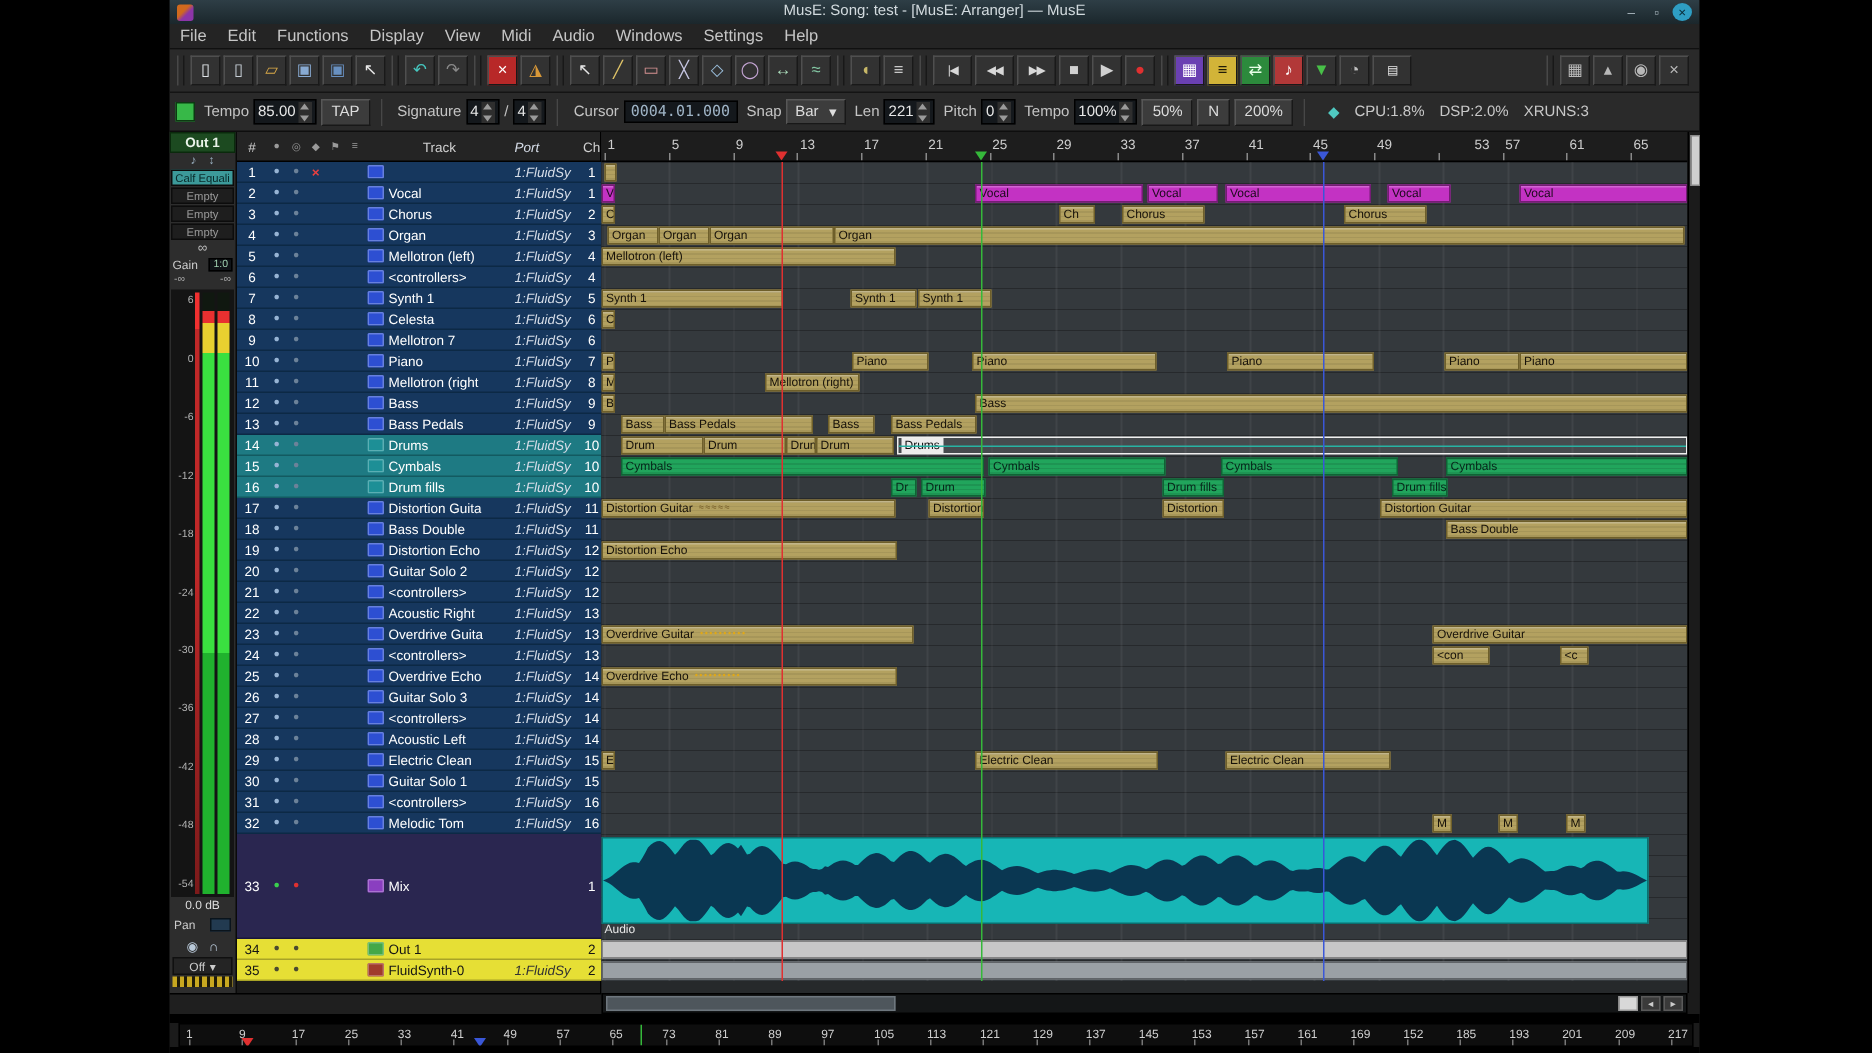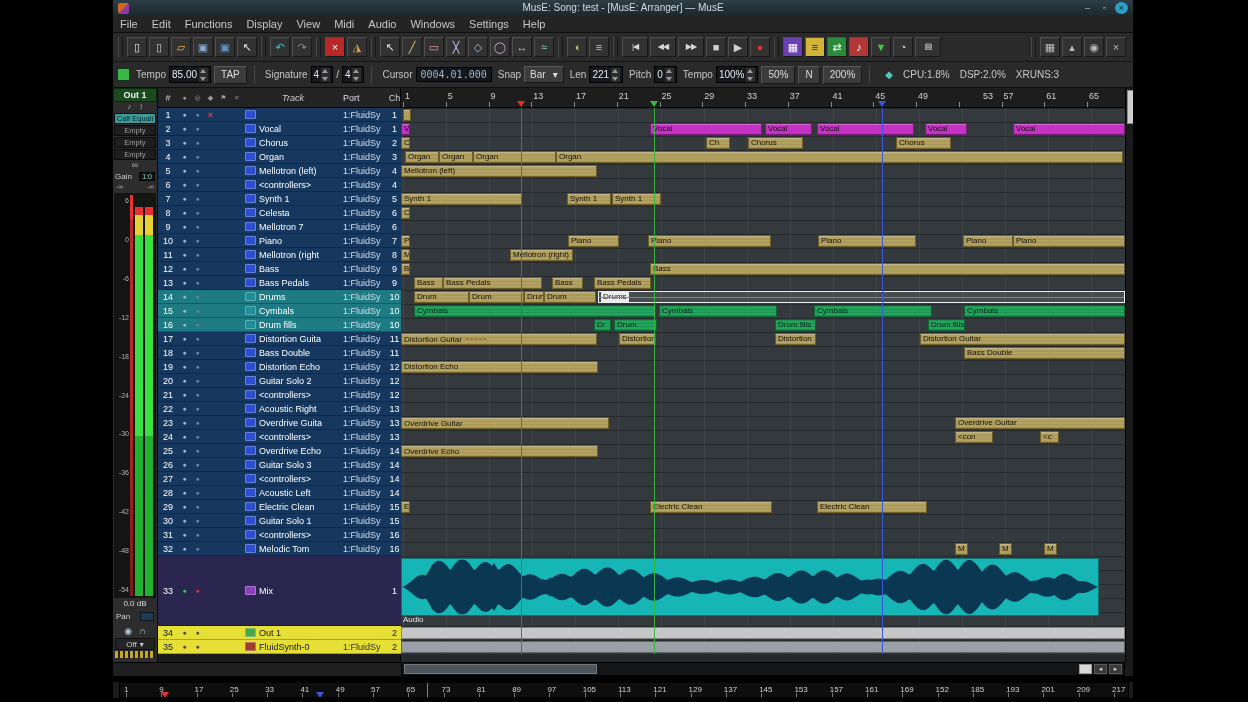"Track" #tl-header .c-name { font-style: italic -> none }
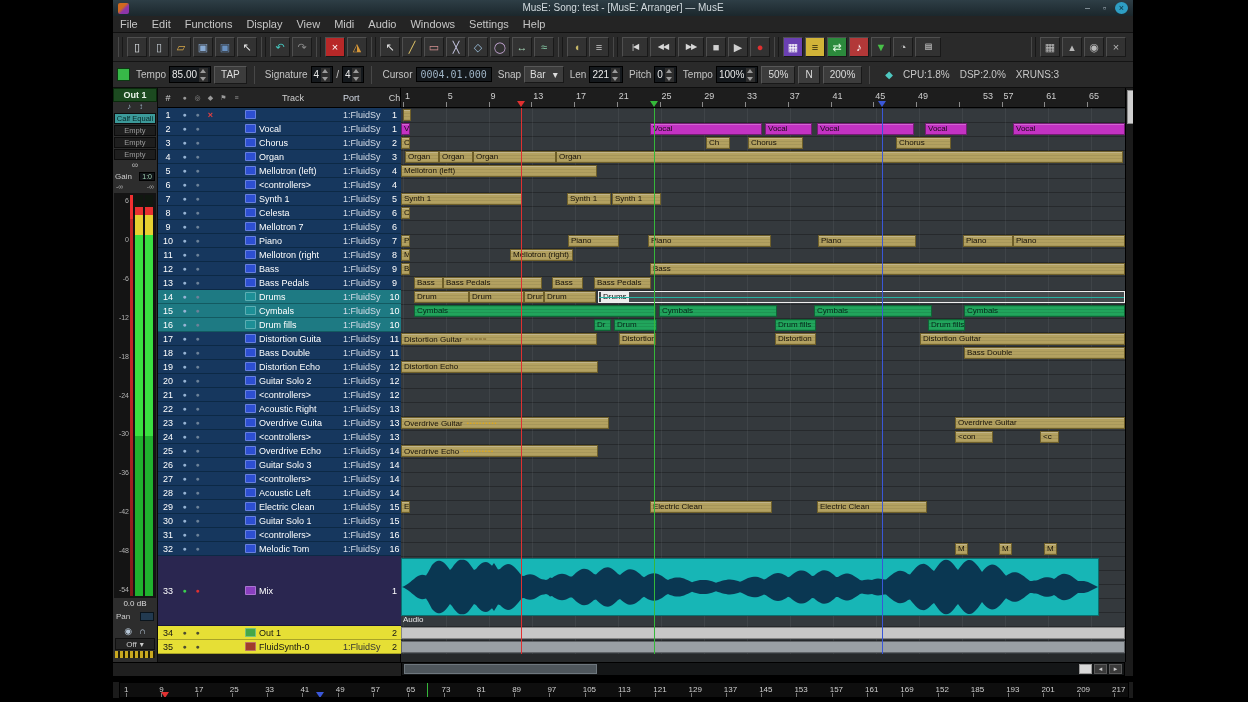"Port" .c-port { font-style: none -> italic }
